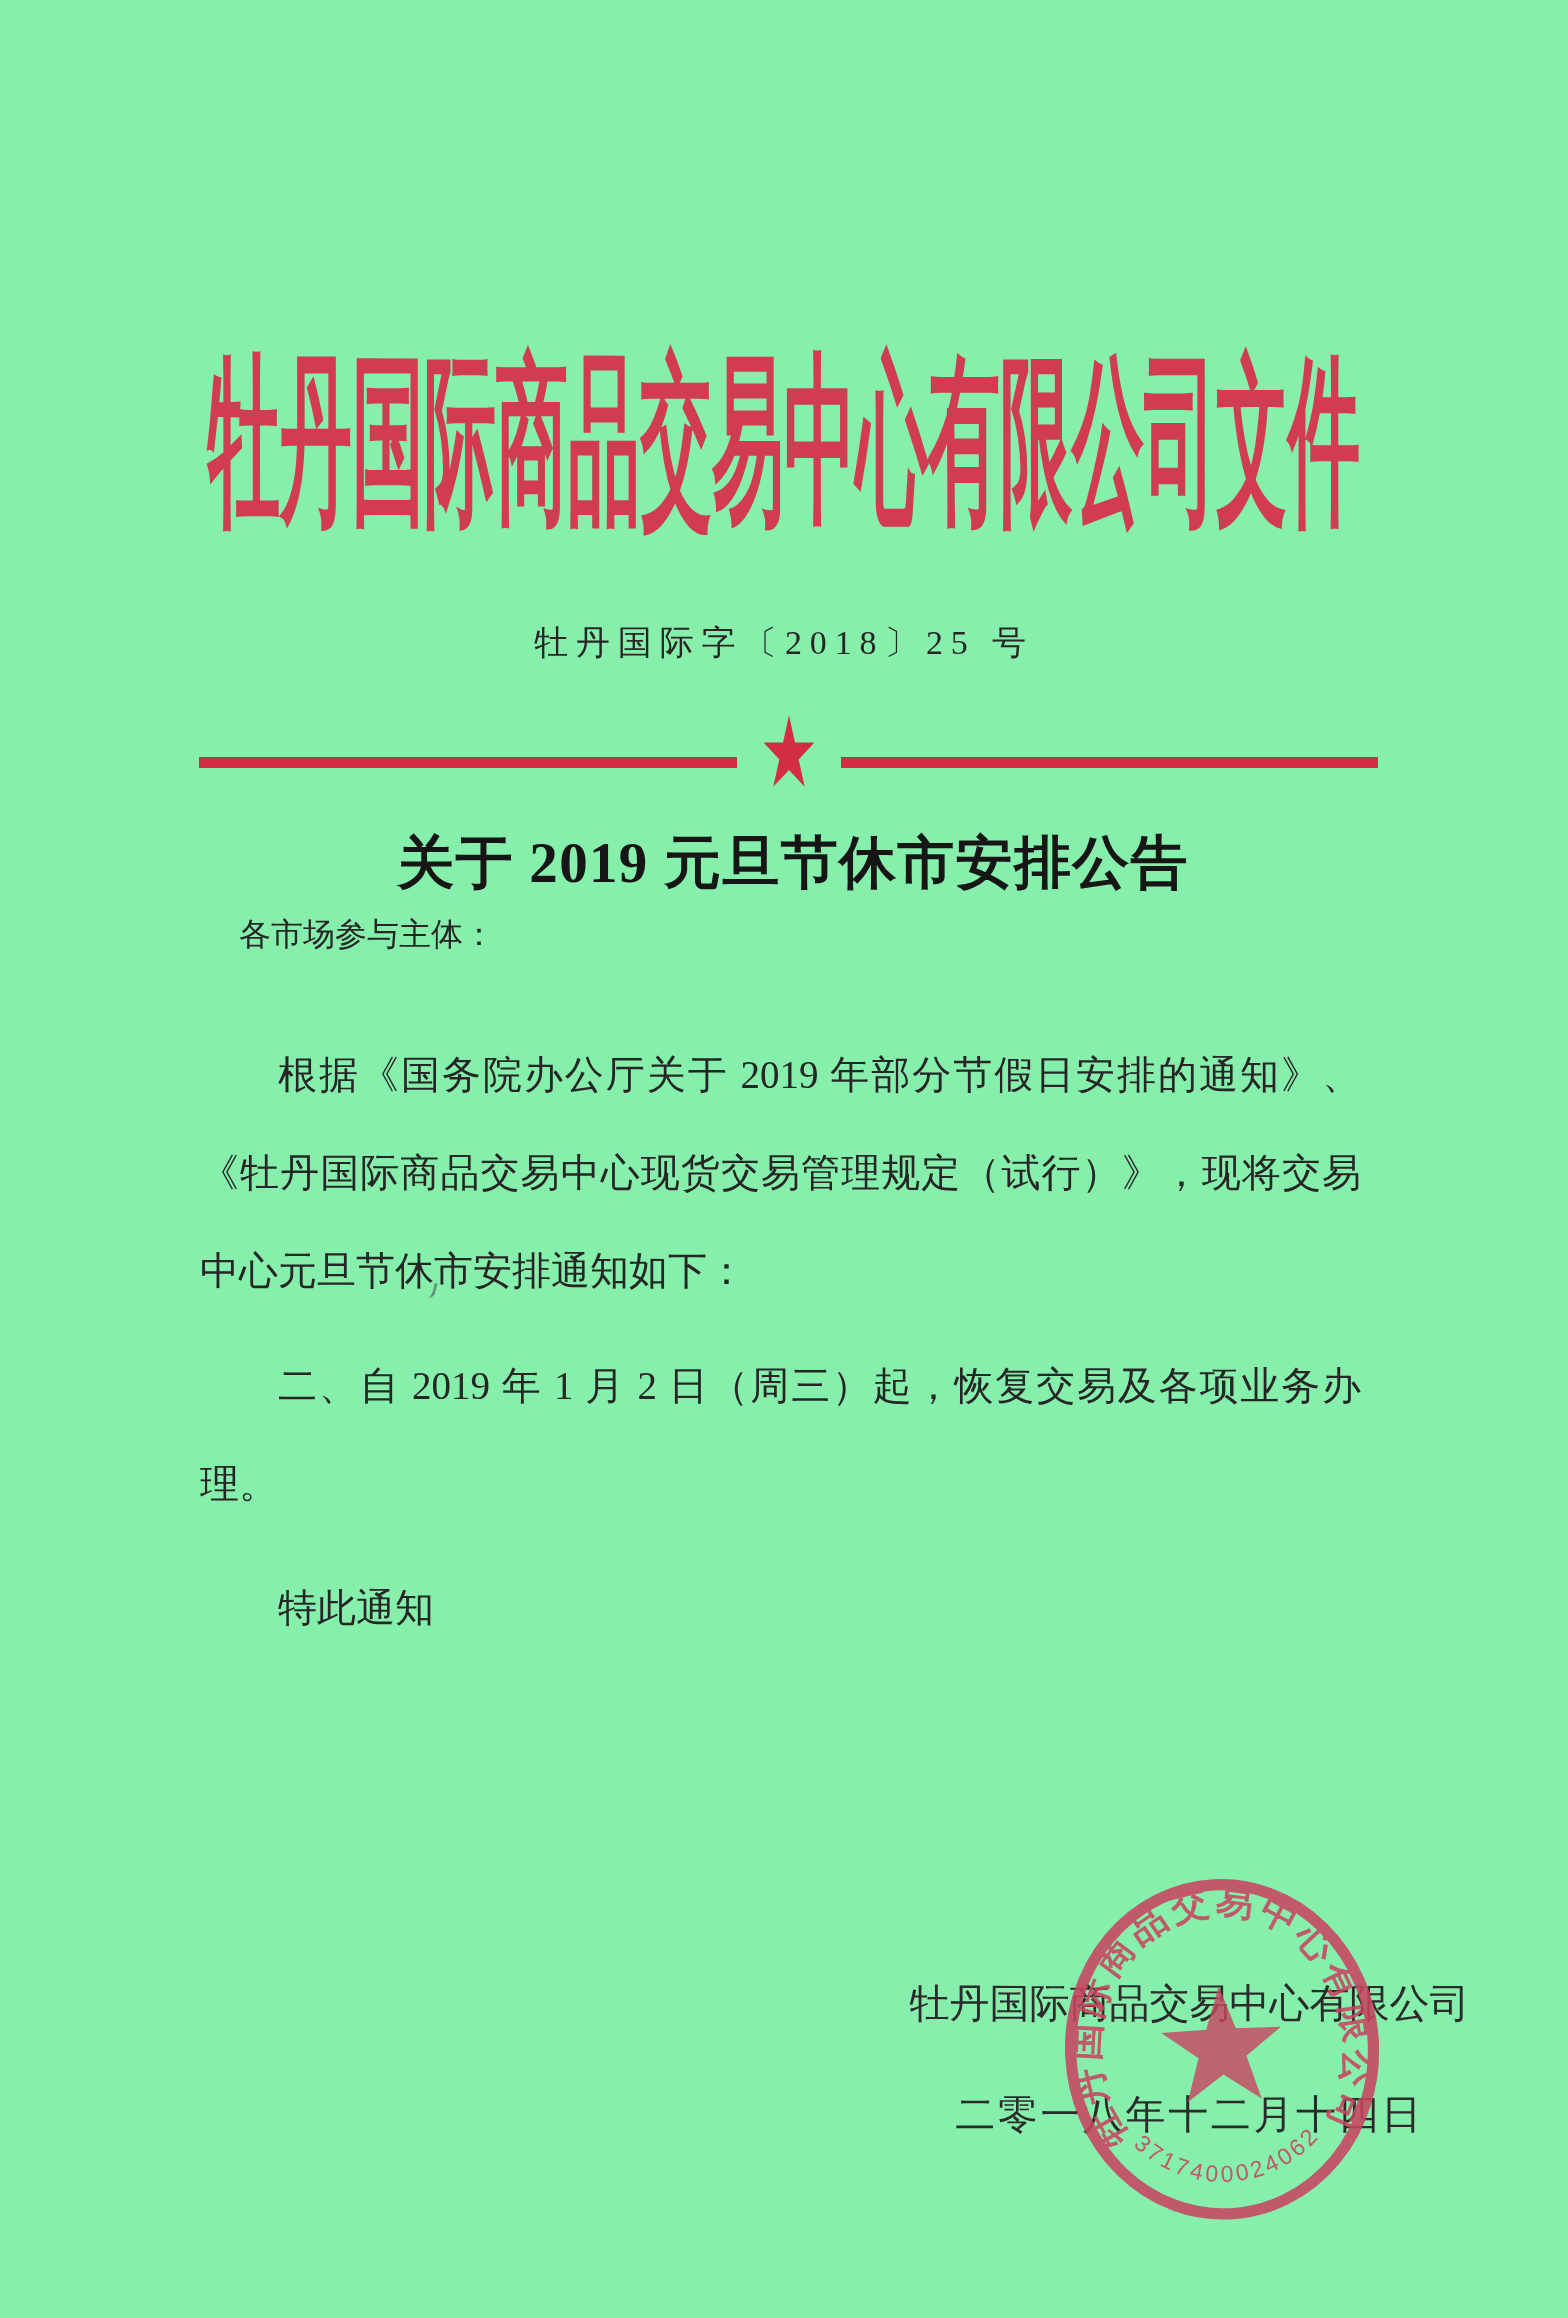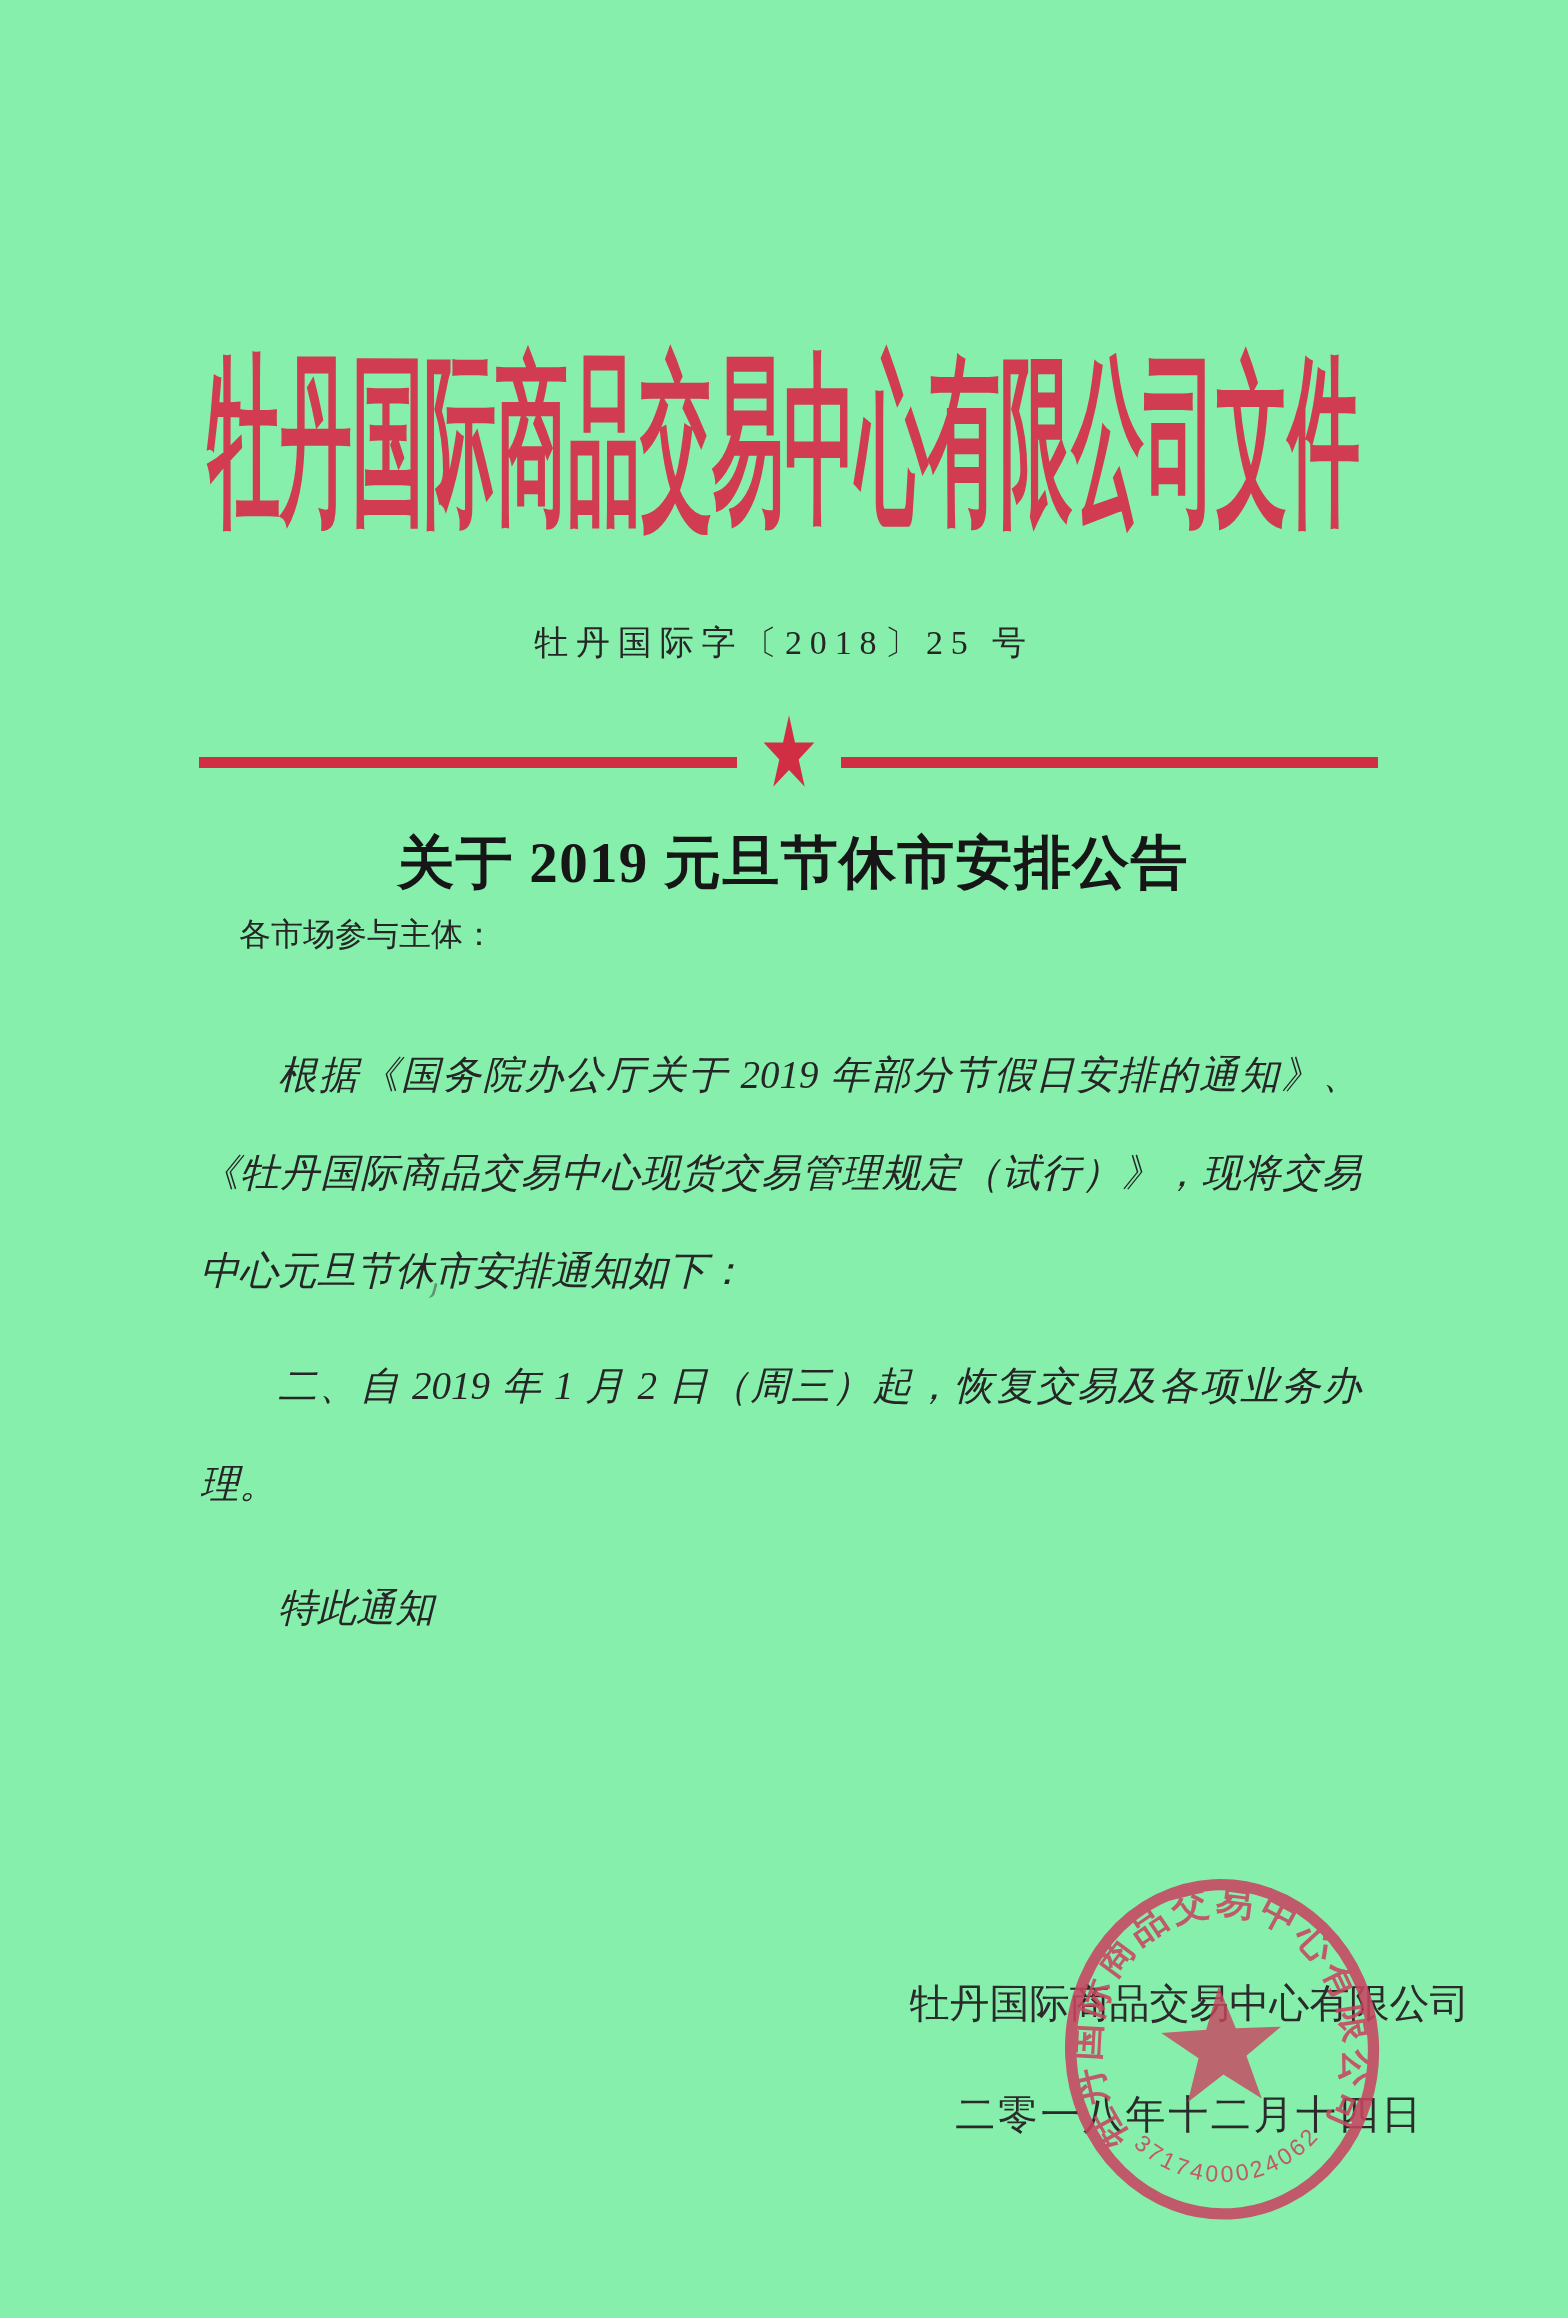"根据《国务院办公厅关于 2019" .bodytext p { font-style: italic -> none }
